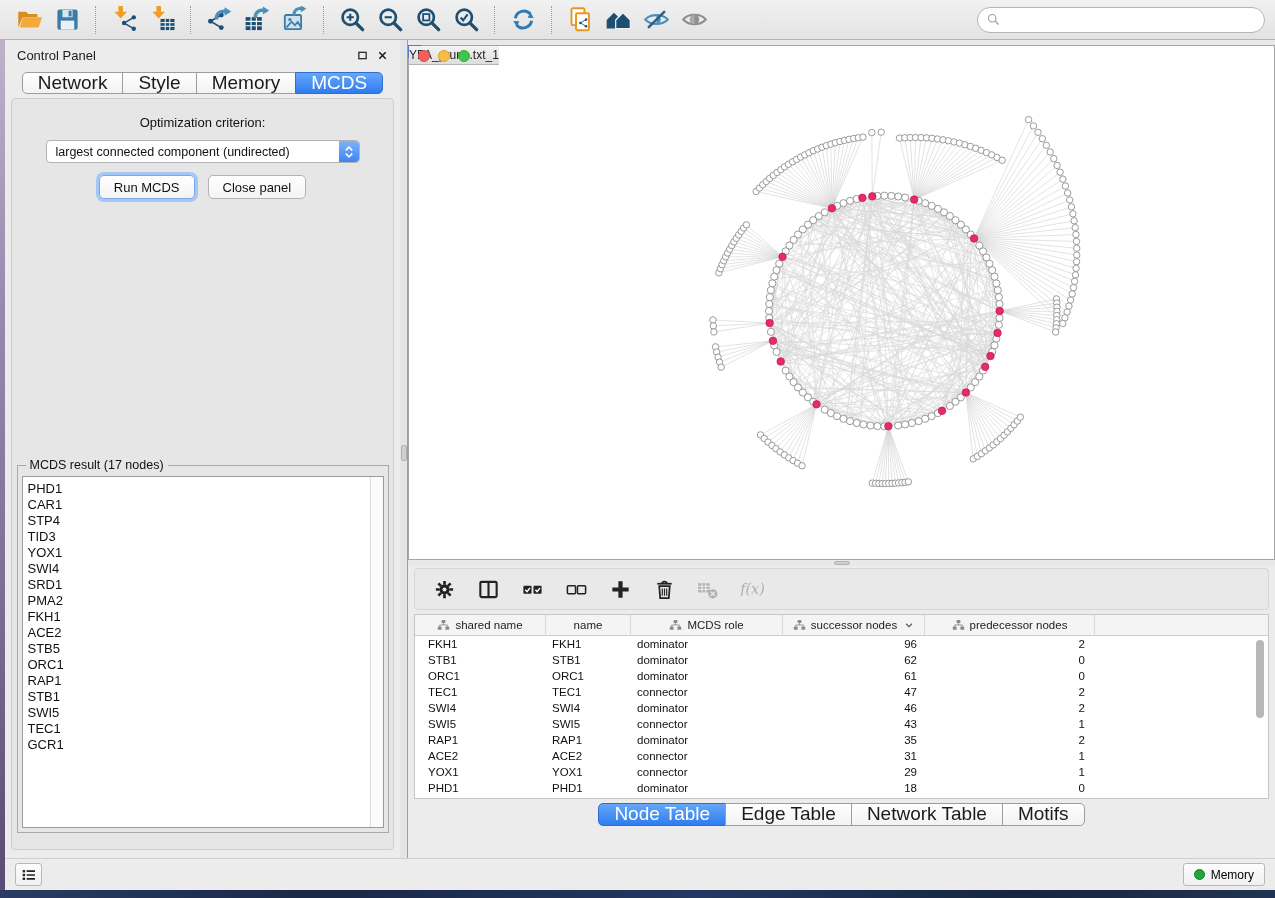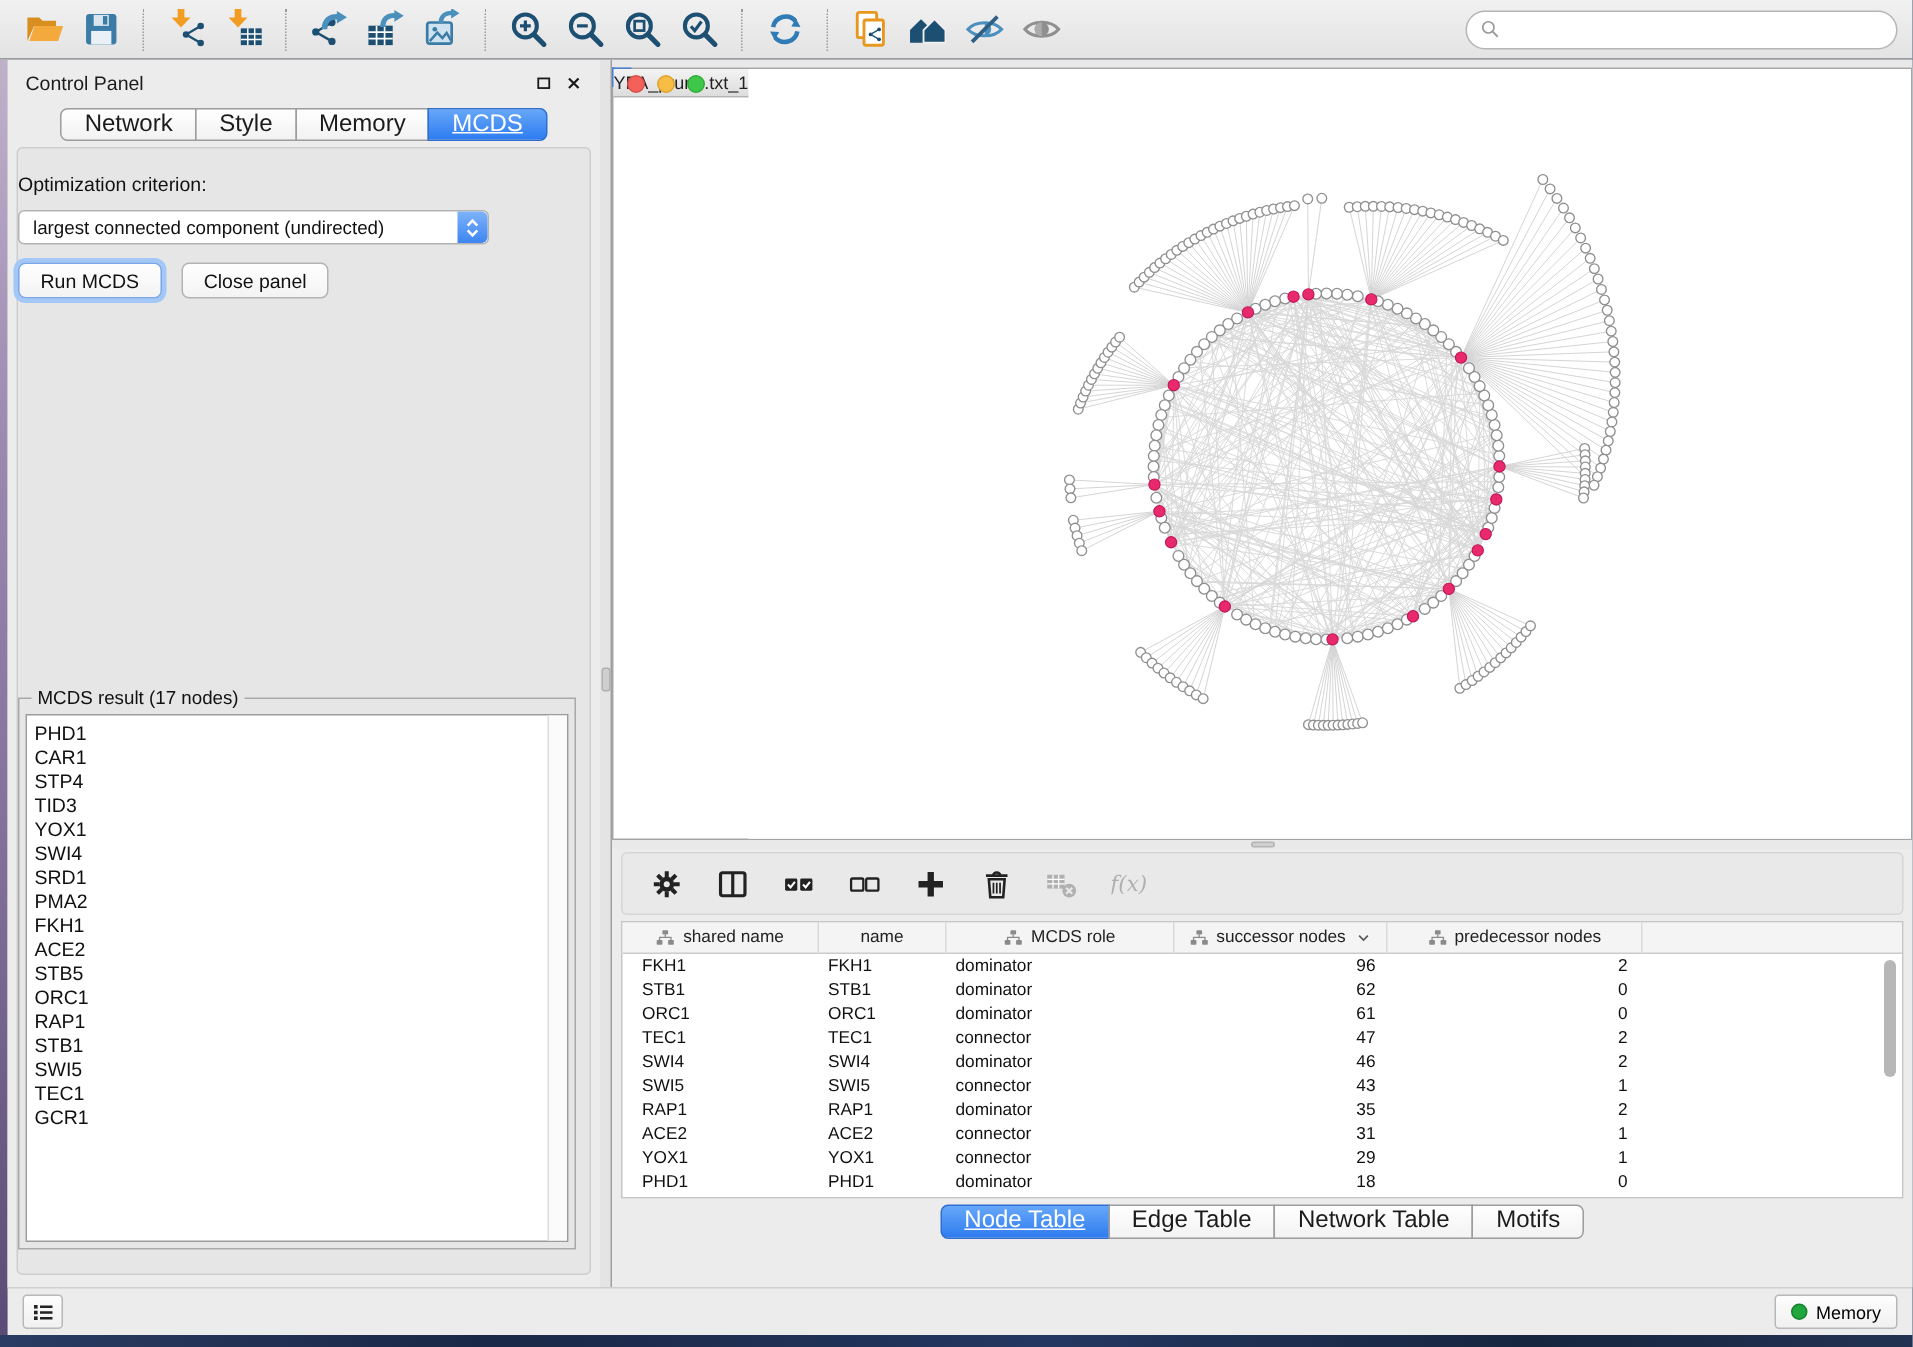"Network" .seg-tab { font-size: 16px -> 19px }
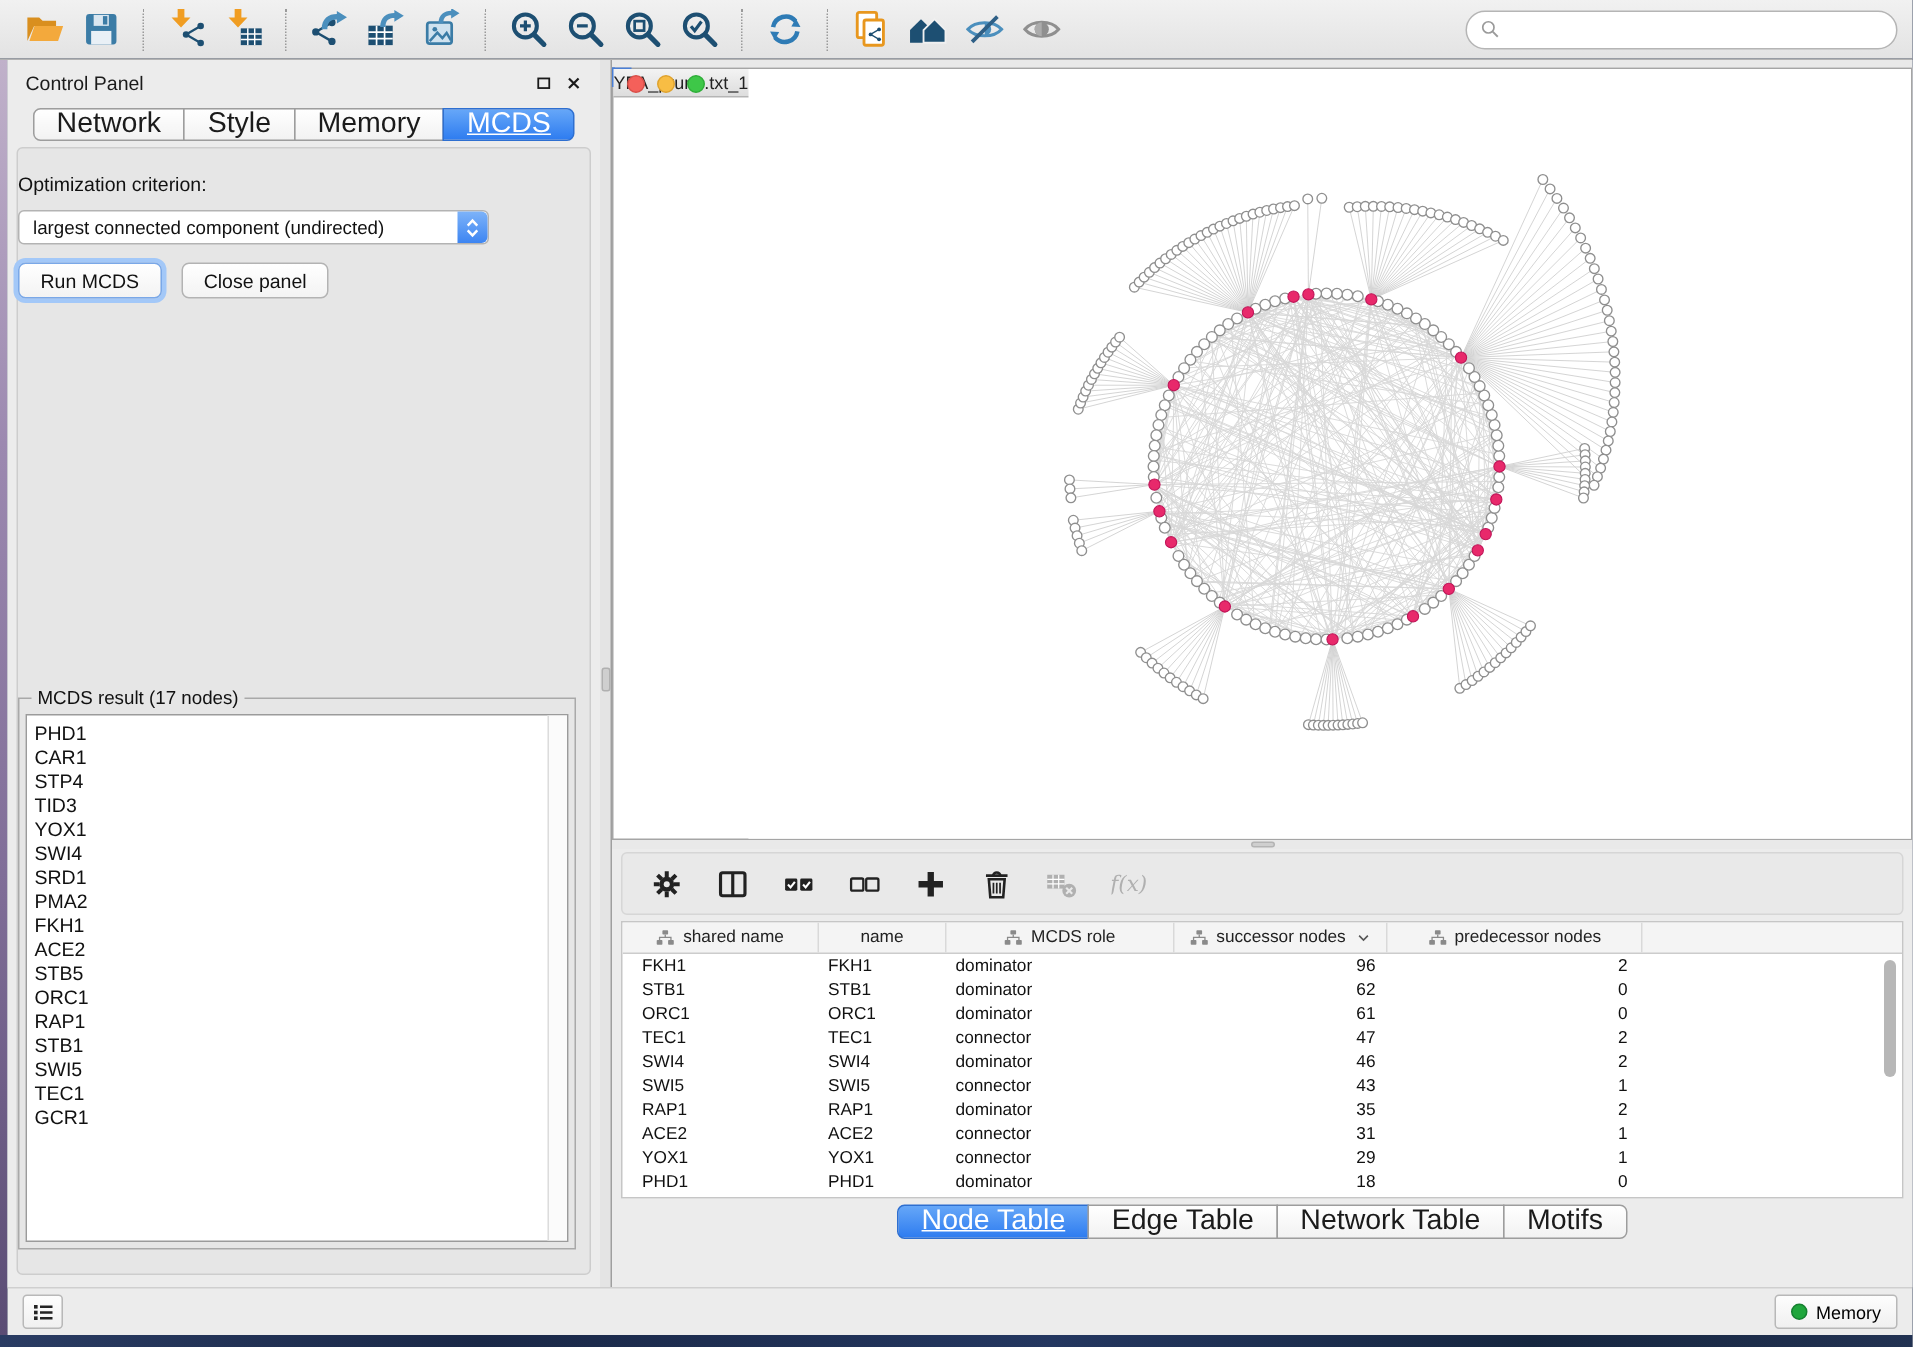"MCDS" .seg-tab.active { text-decoration: underline -> none }
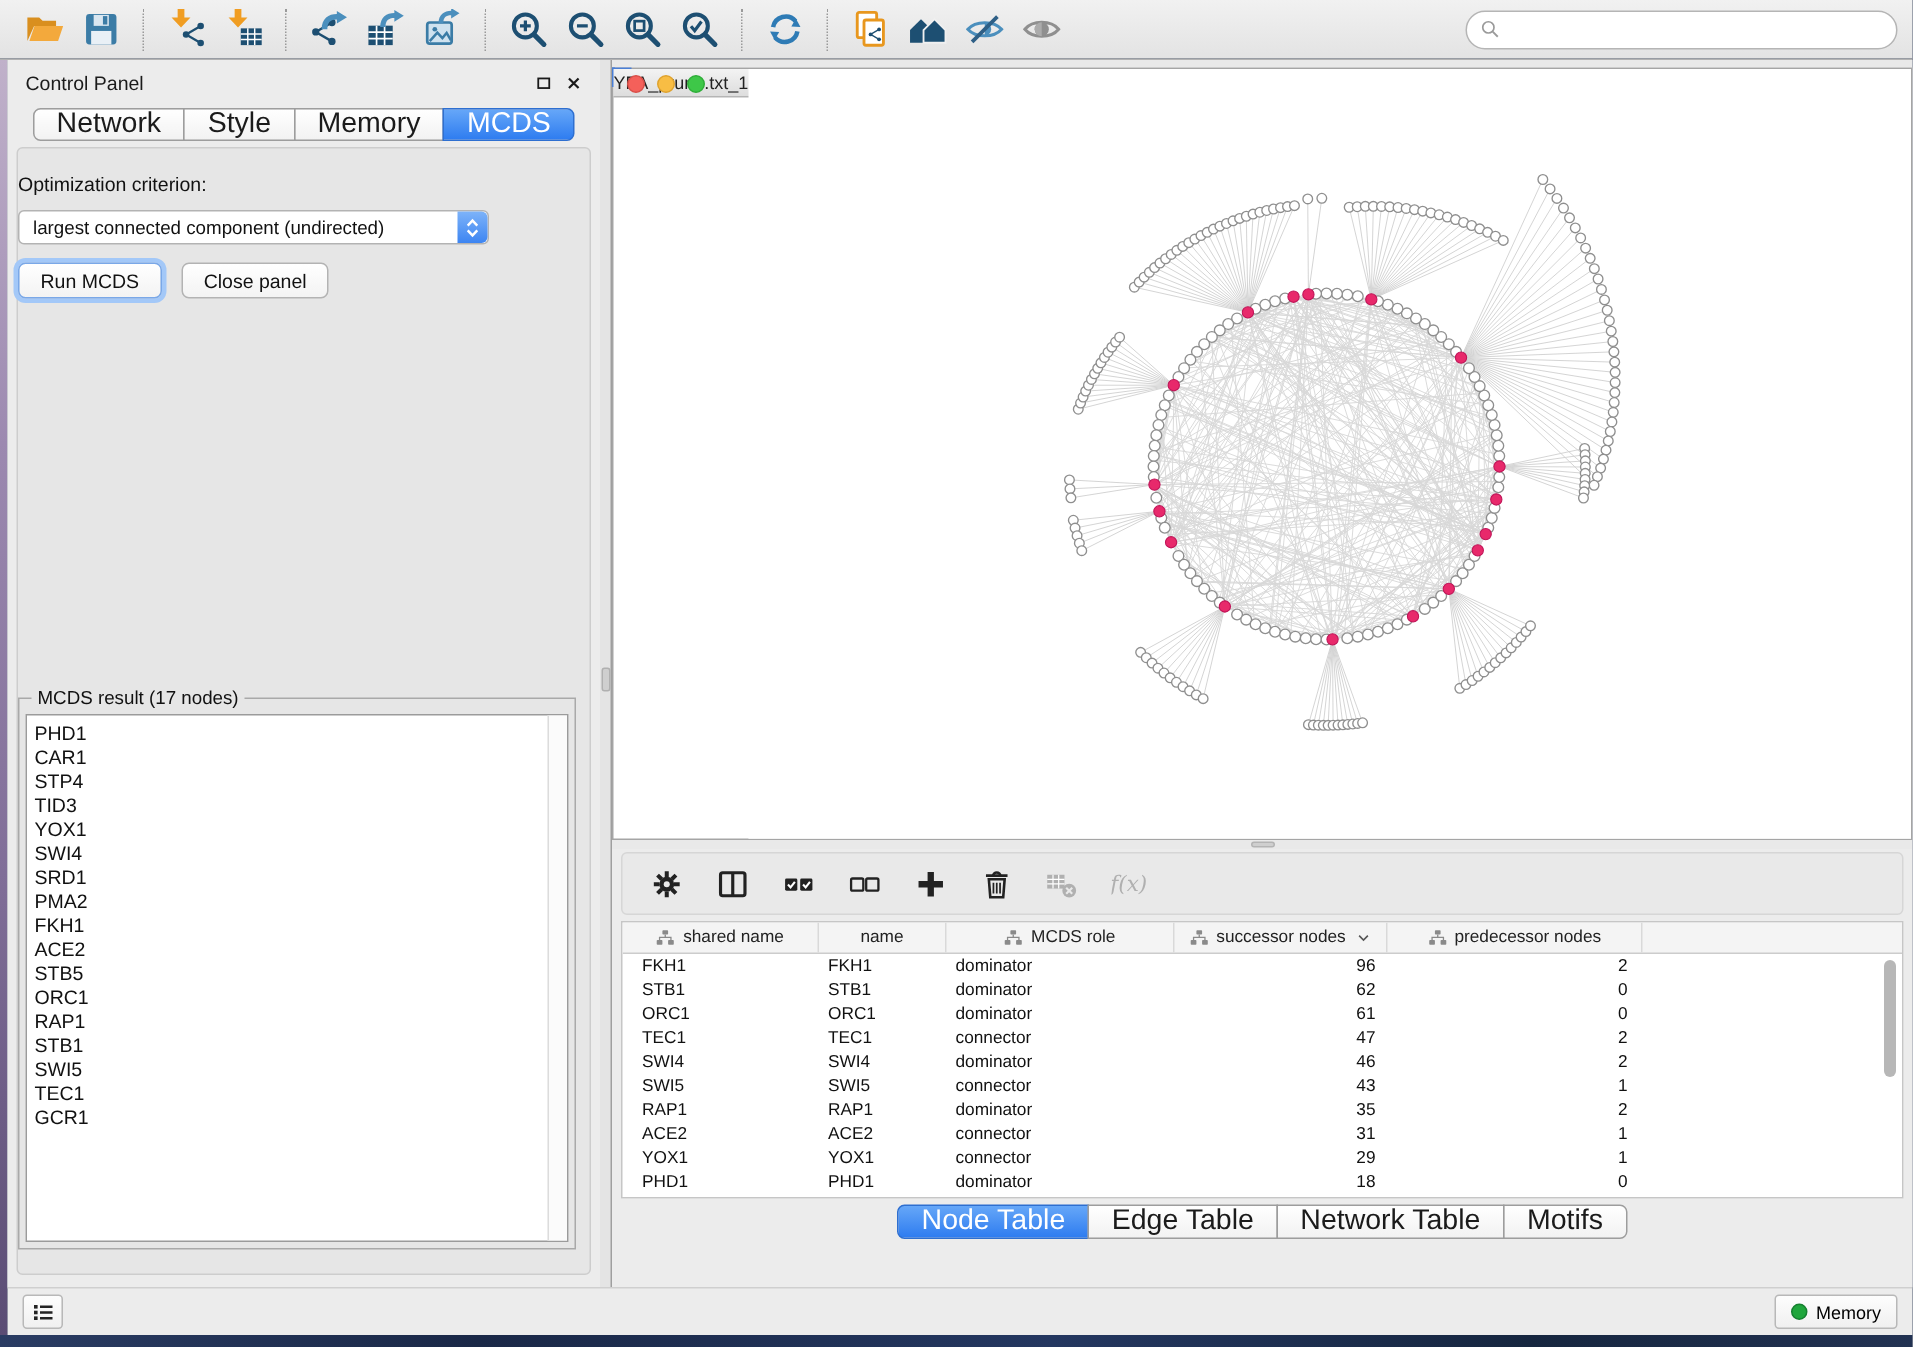"Optimization criterion:" .cp-content { align-items: flex-start -> center }
